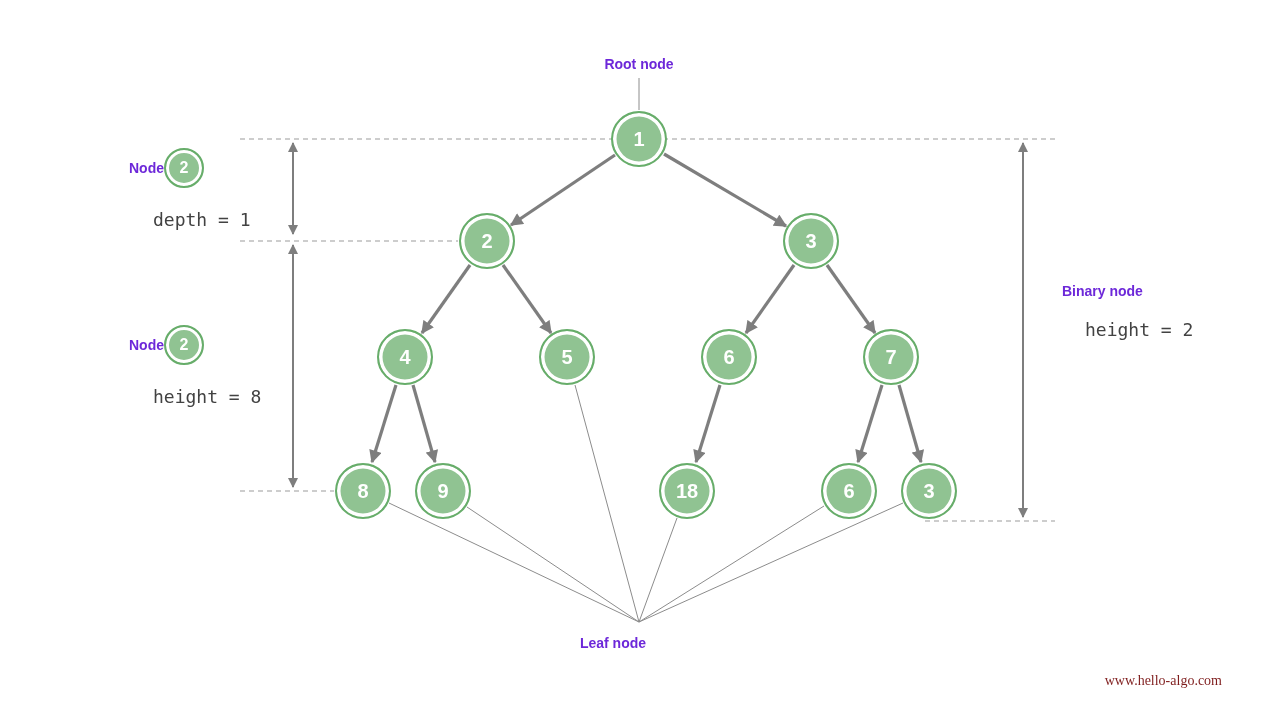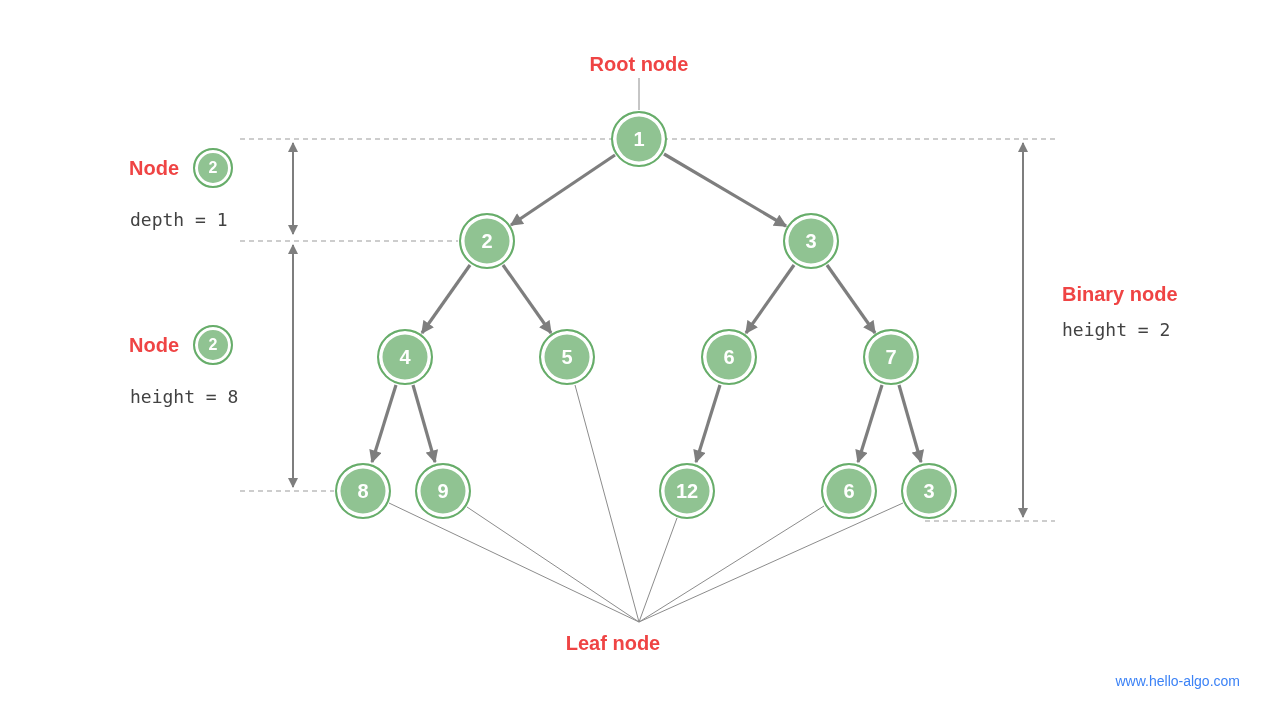"Root node" .caption { color: #ef4444 -> #6d28d9; font-size: 20px -> 14px }
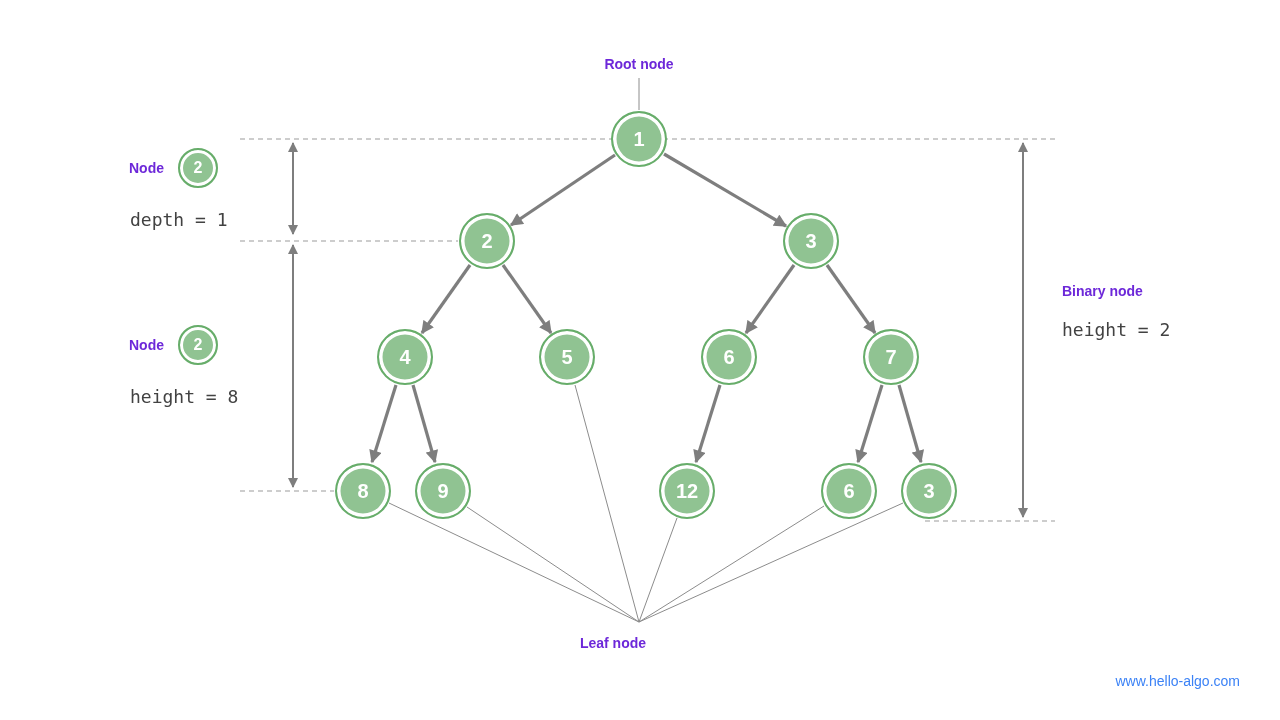"Node" .legend-row { gap: 14px -> none }
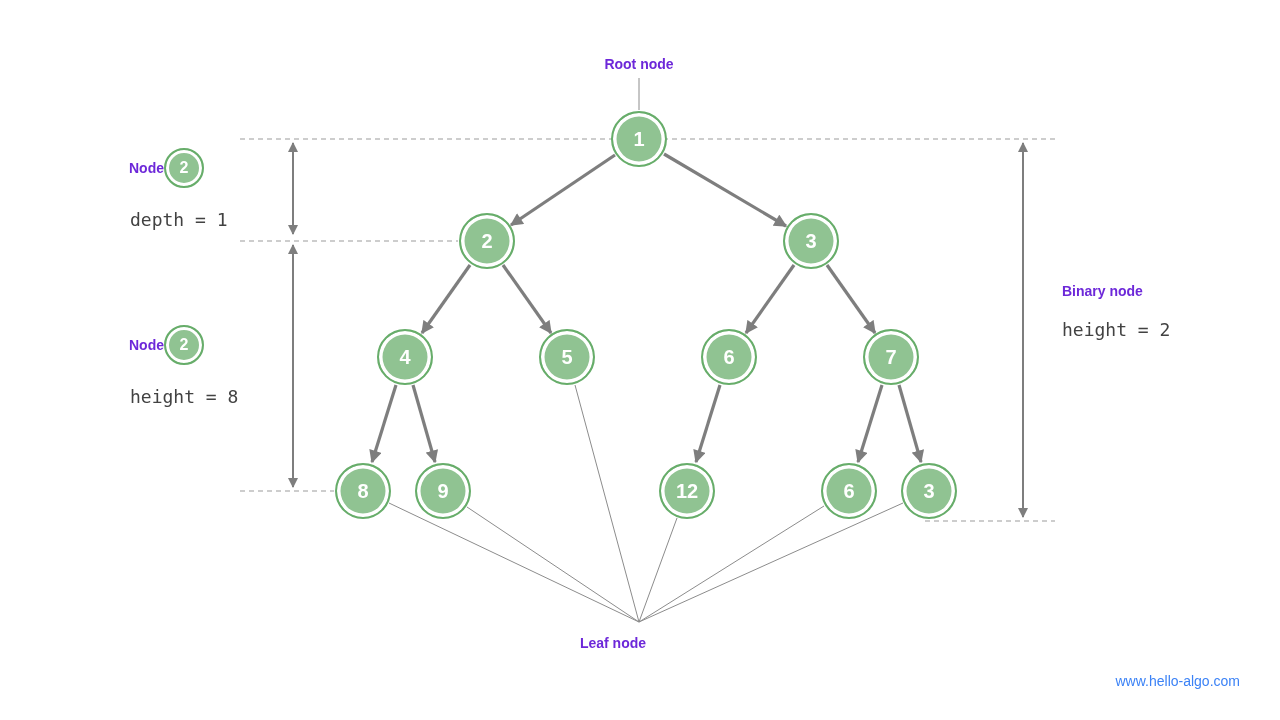"depth = 1" .mono-value { margin-left: none -> 23px }
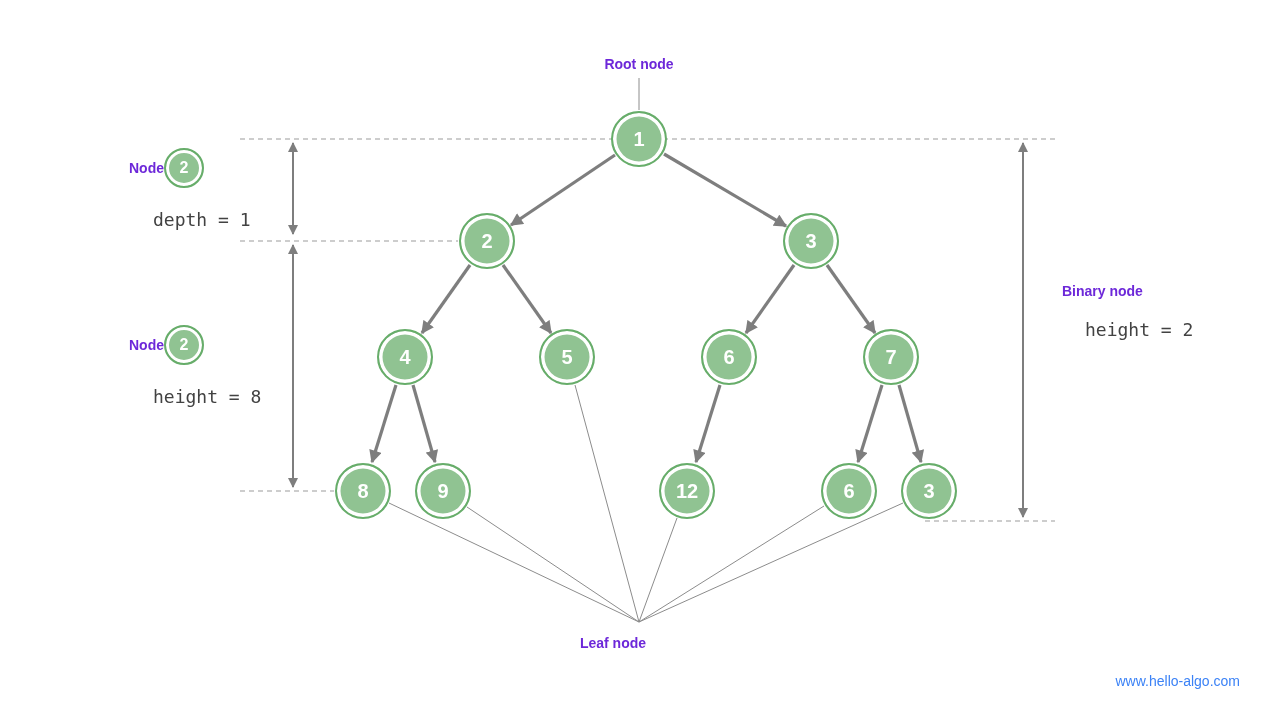"12" div.node { text: 12 -> 18 }
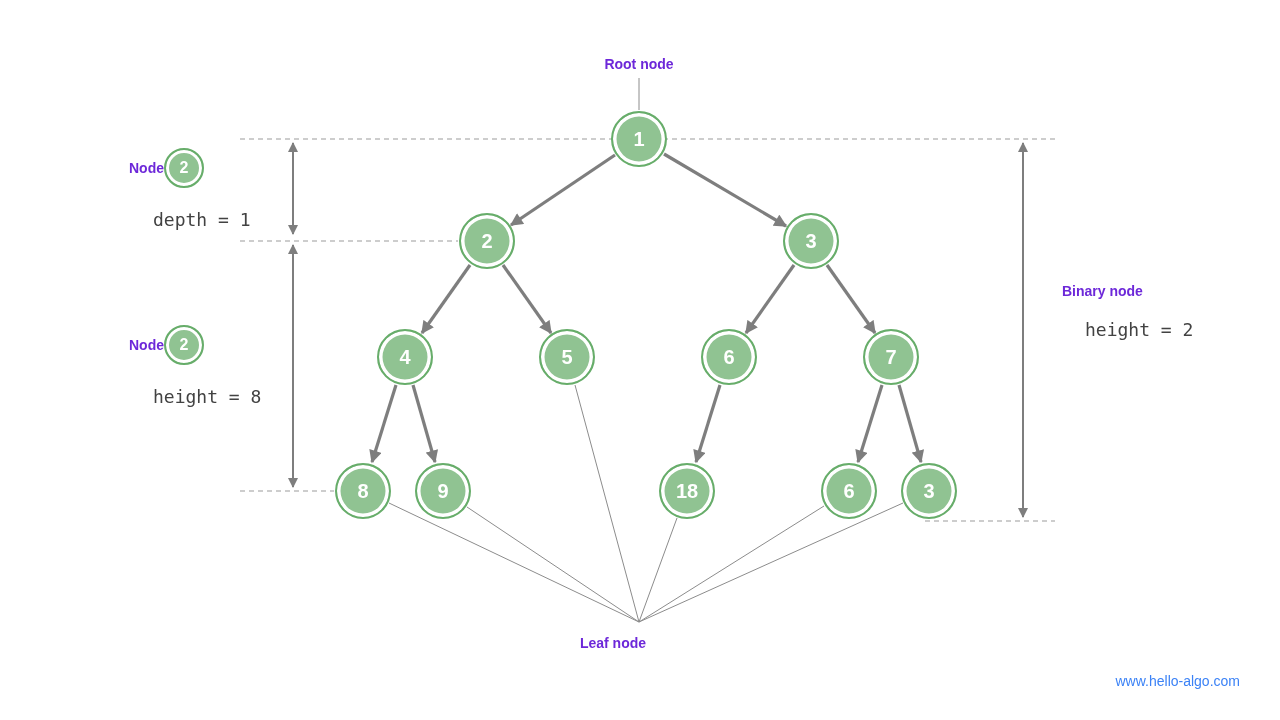"www.hello-algo.com" .watermark { color: #3b82f6 -> #7f1d1d; font-family: Liberation Sans, sans-serif -> Liberation Serif, serif; right: 40px -> 58px }
